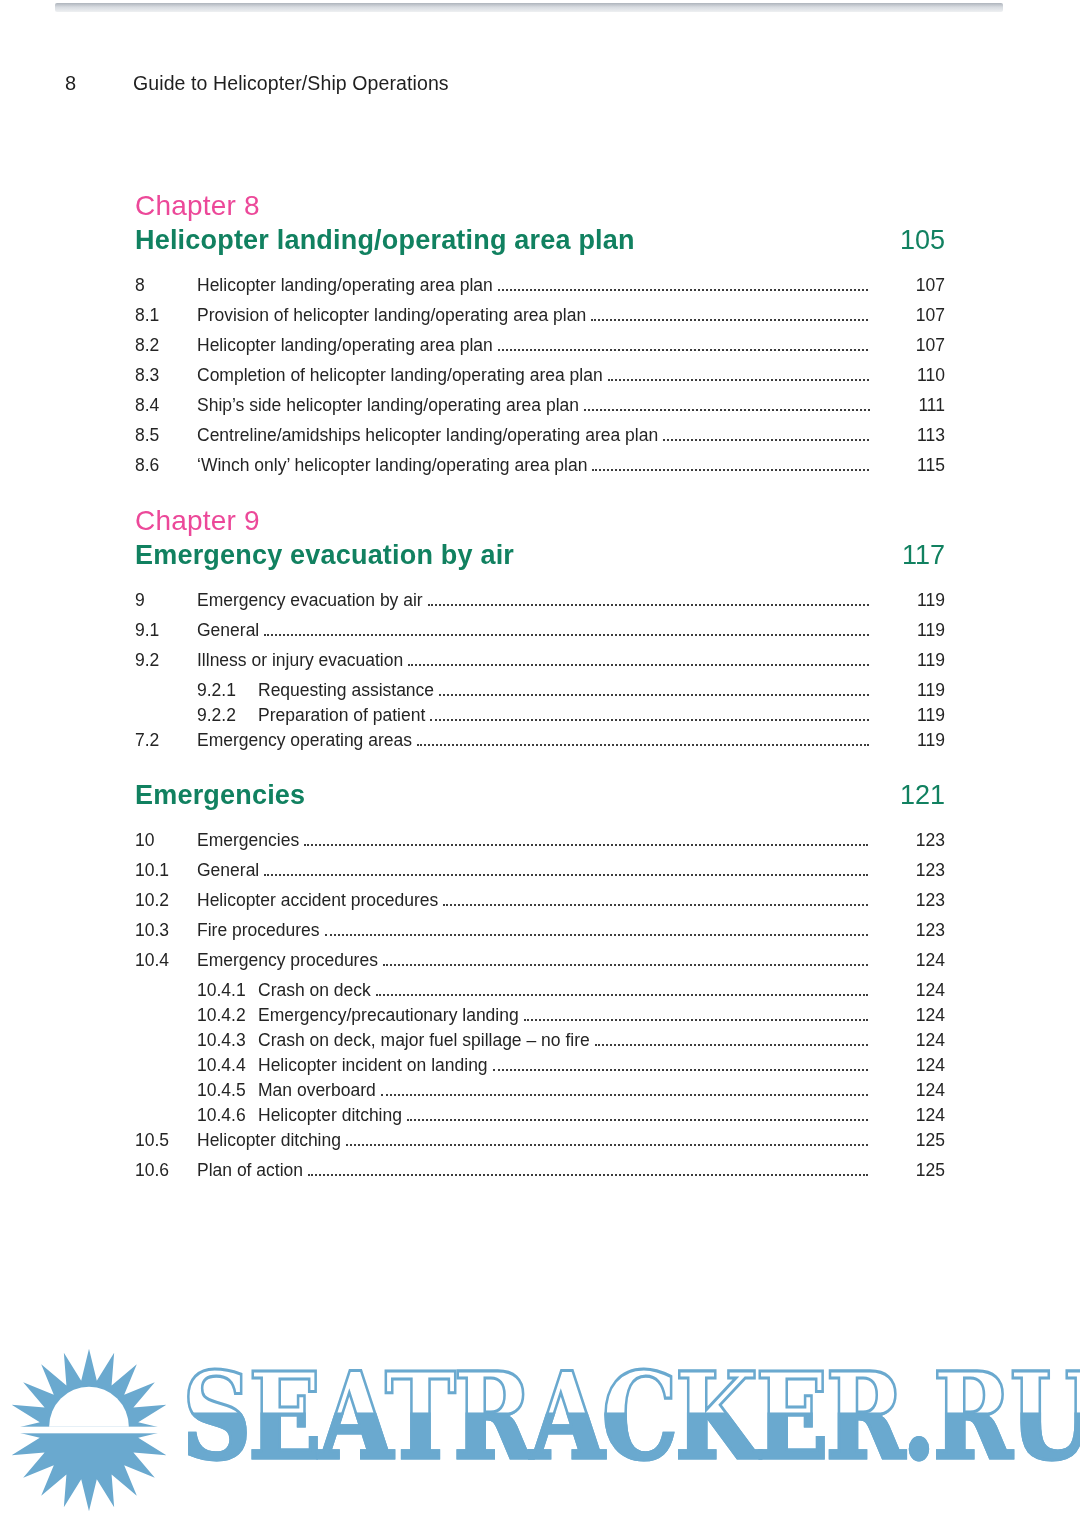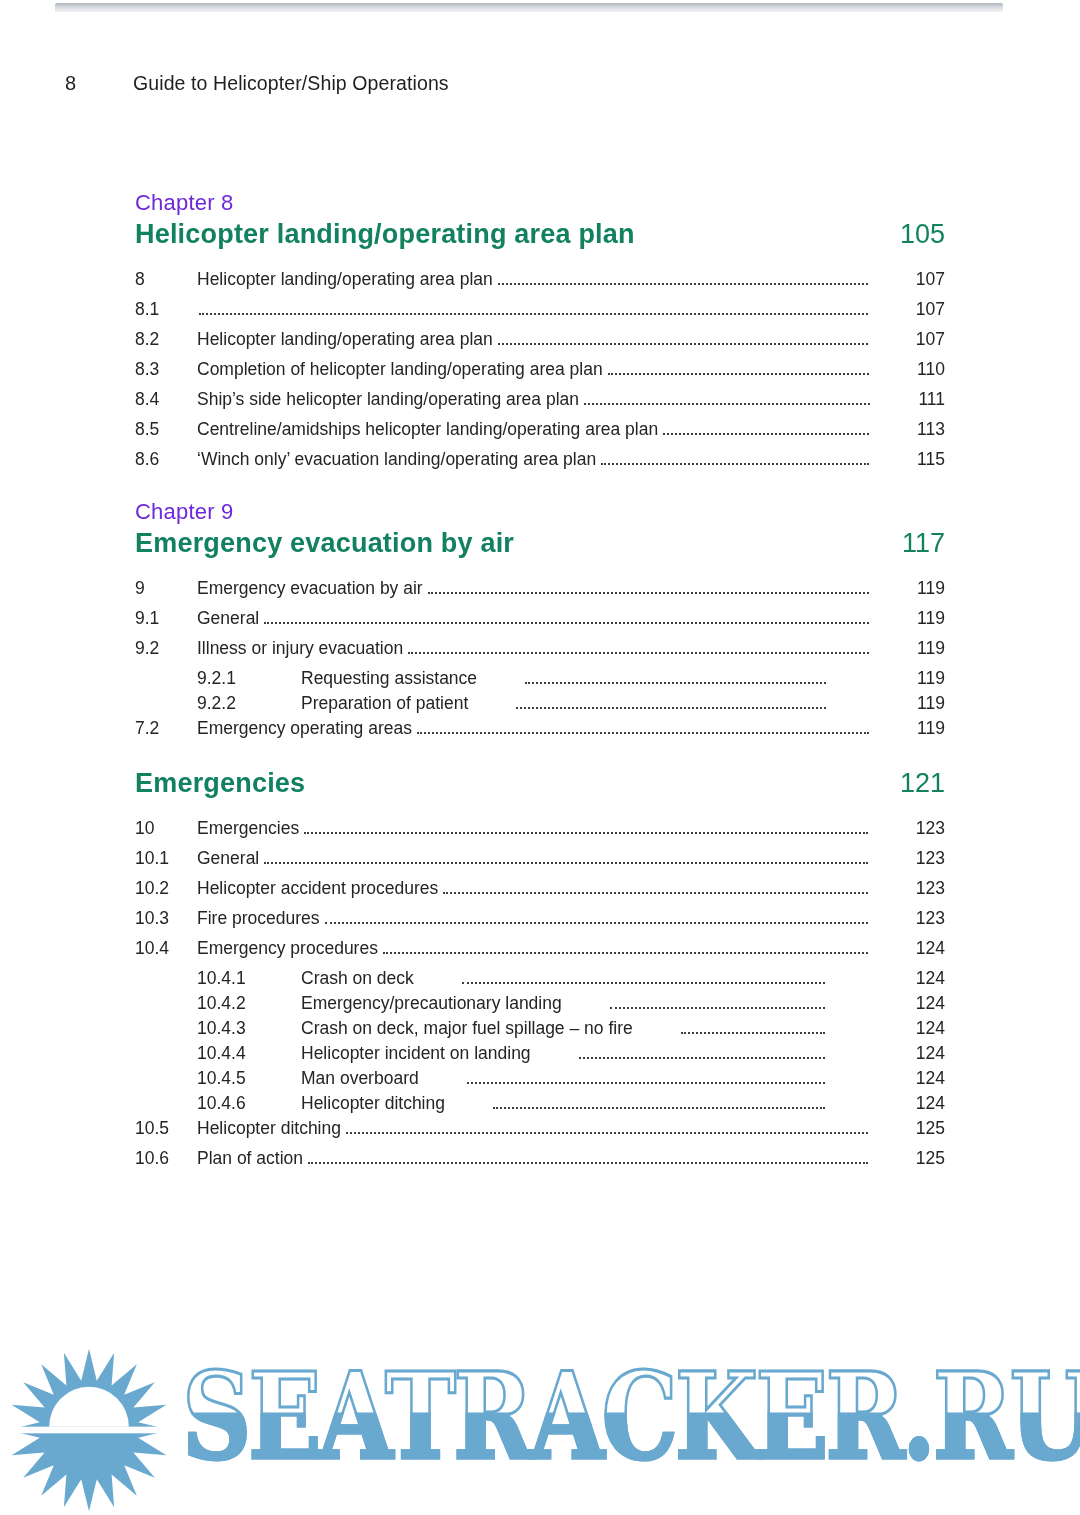"Chapter 8" .ch-label { color: #6d28d9 -> #ec4899; font-size: 22px -> 28px }
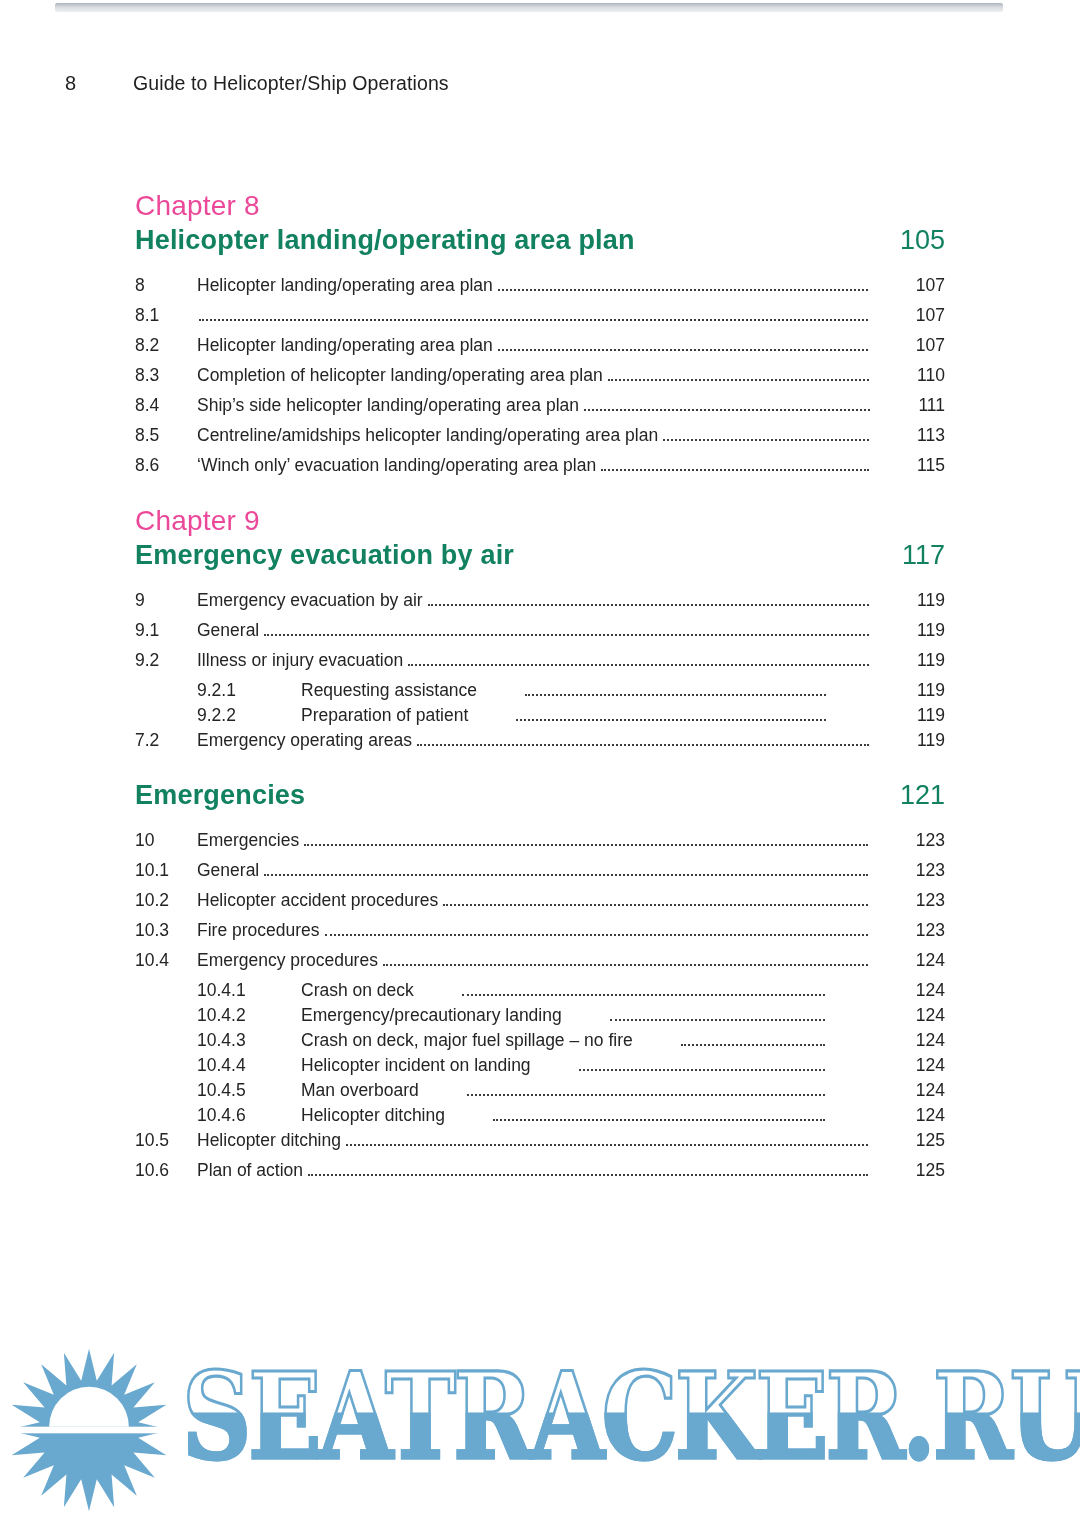"Provision of helicopter" span.title { html: none -> <span>Provision of helicopter landing/operating area plan</span> }
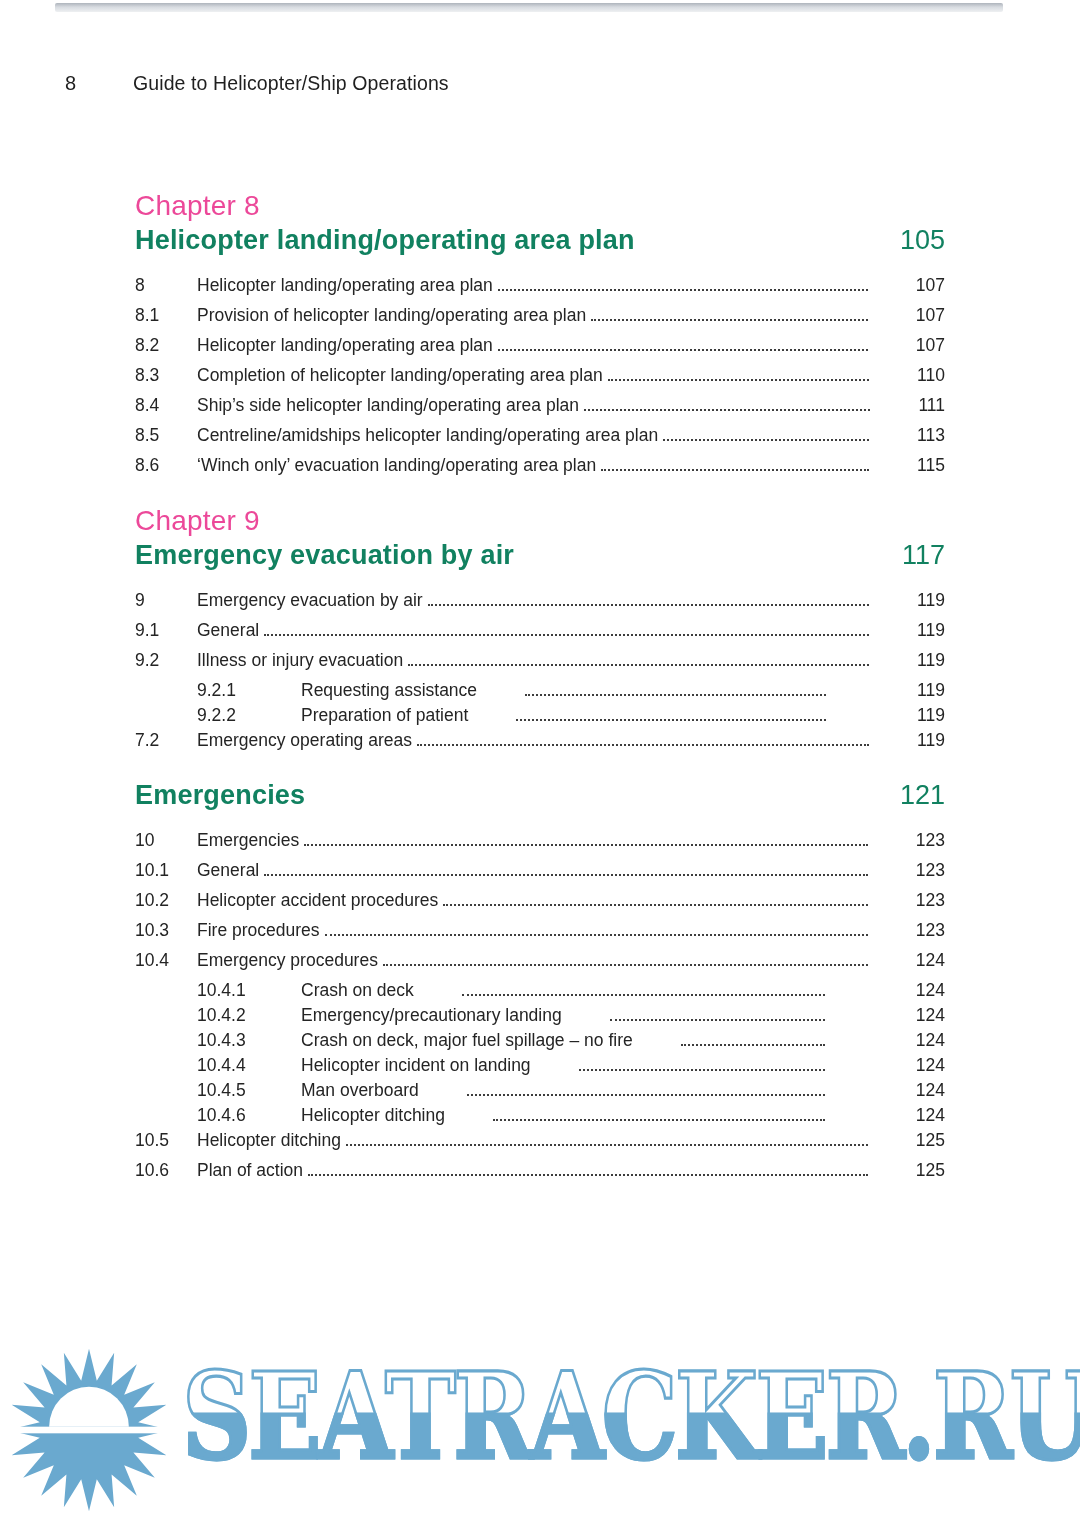"‘Winch only’ evacuation" span.title { text: evacuation -> helicopter }
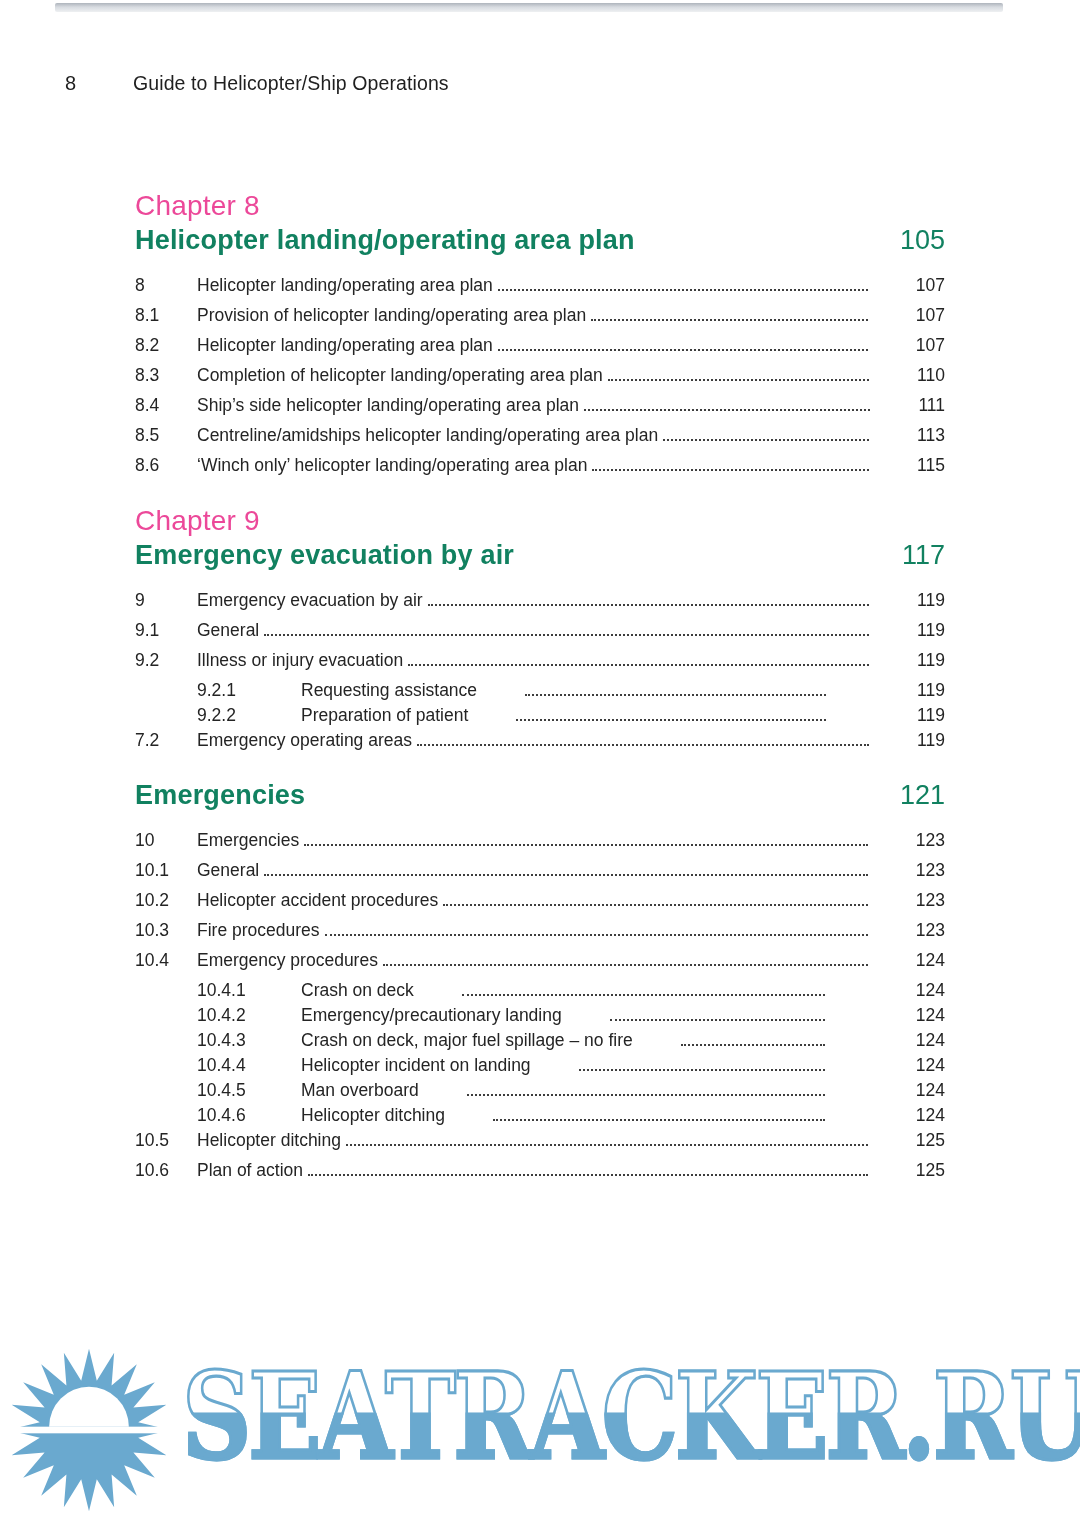"9.2.1" .toc-row.lvl2 { gap: 43px -> none }
